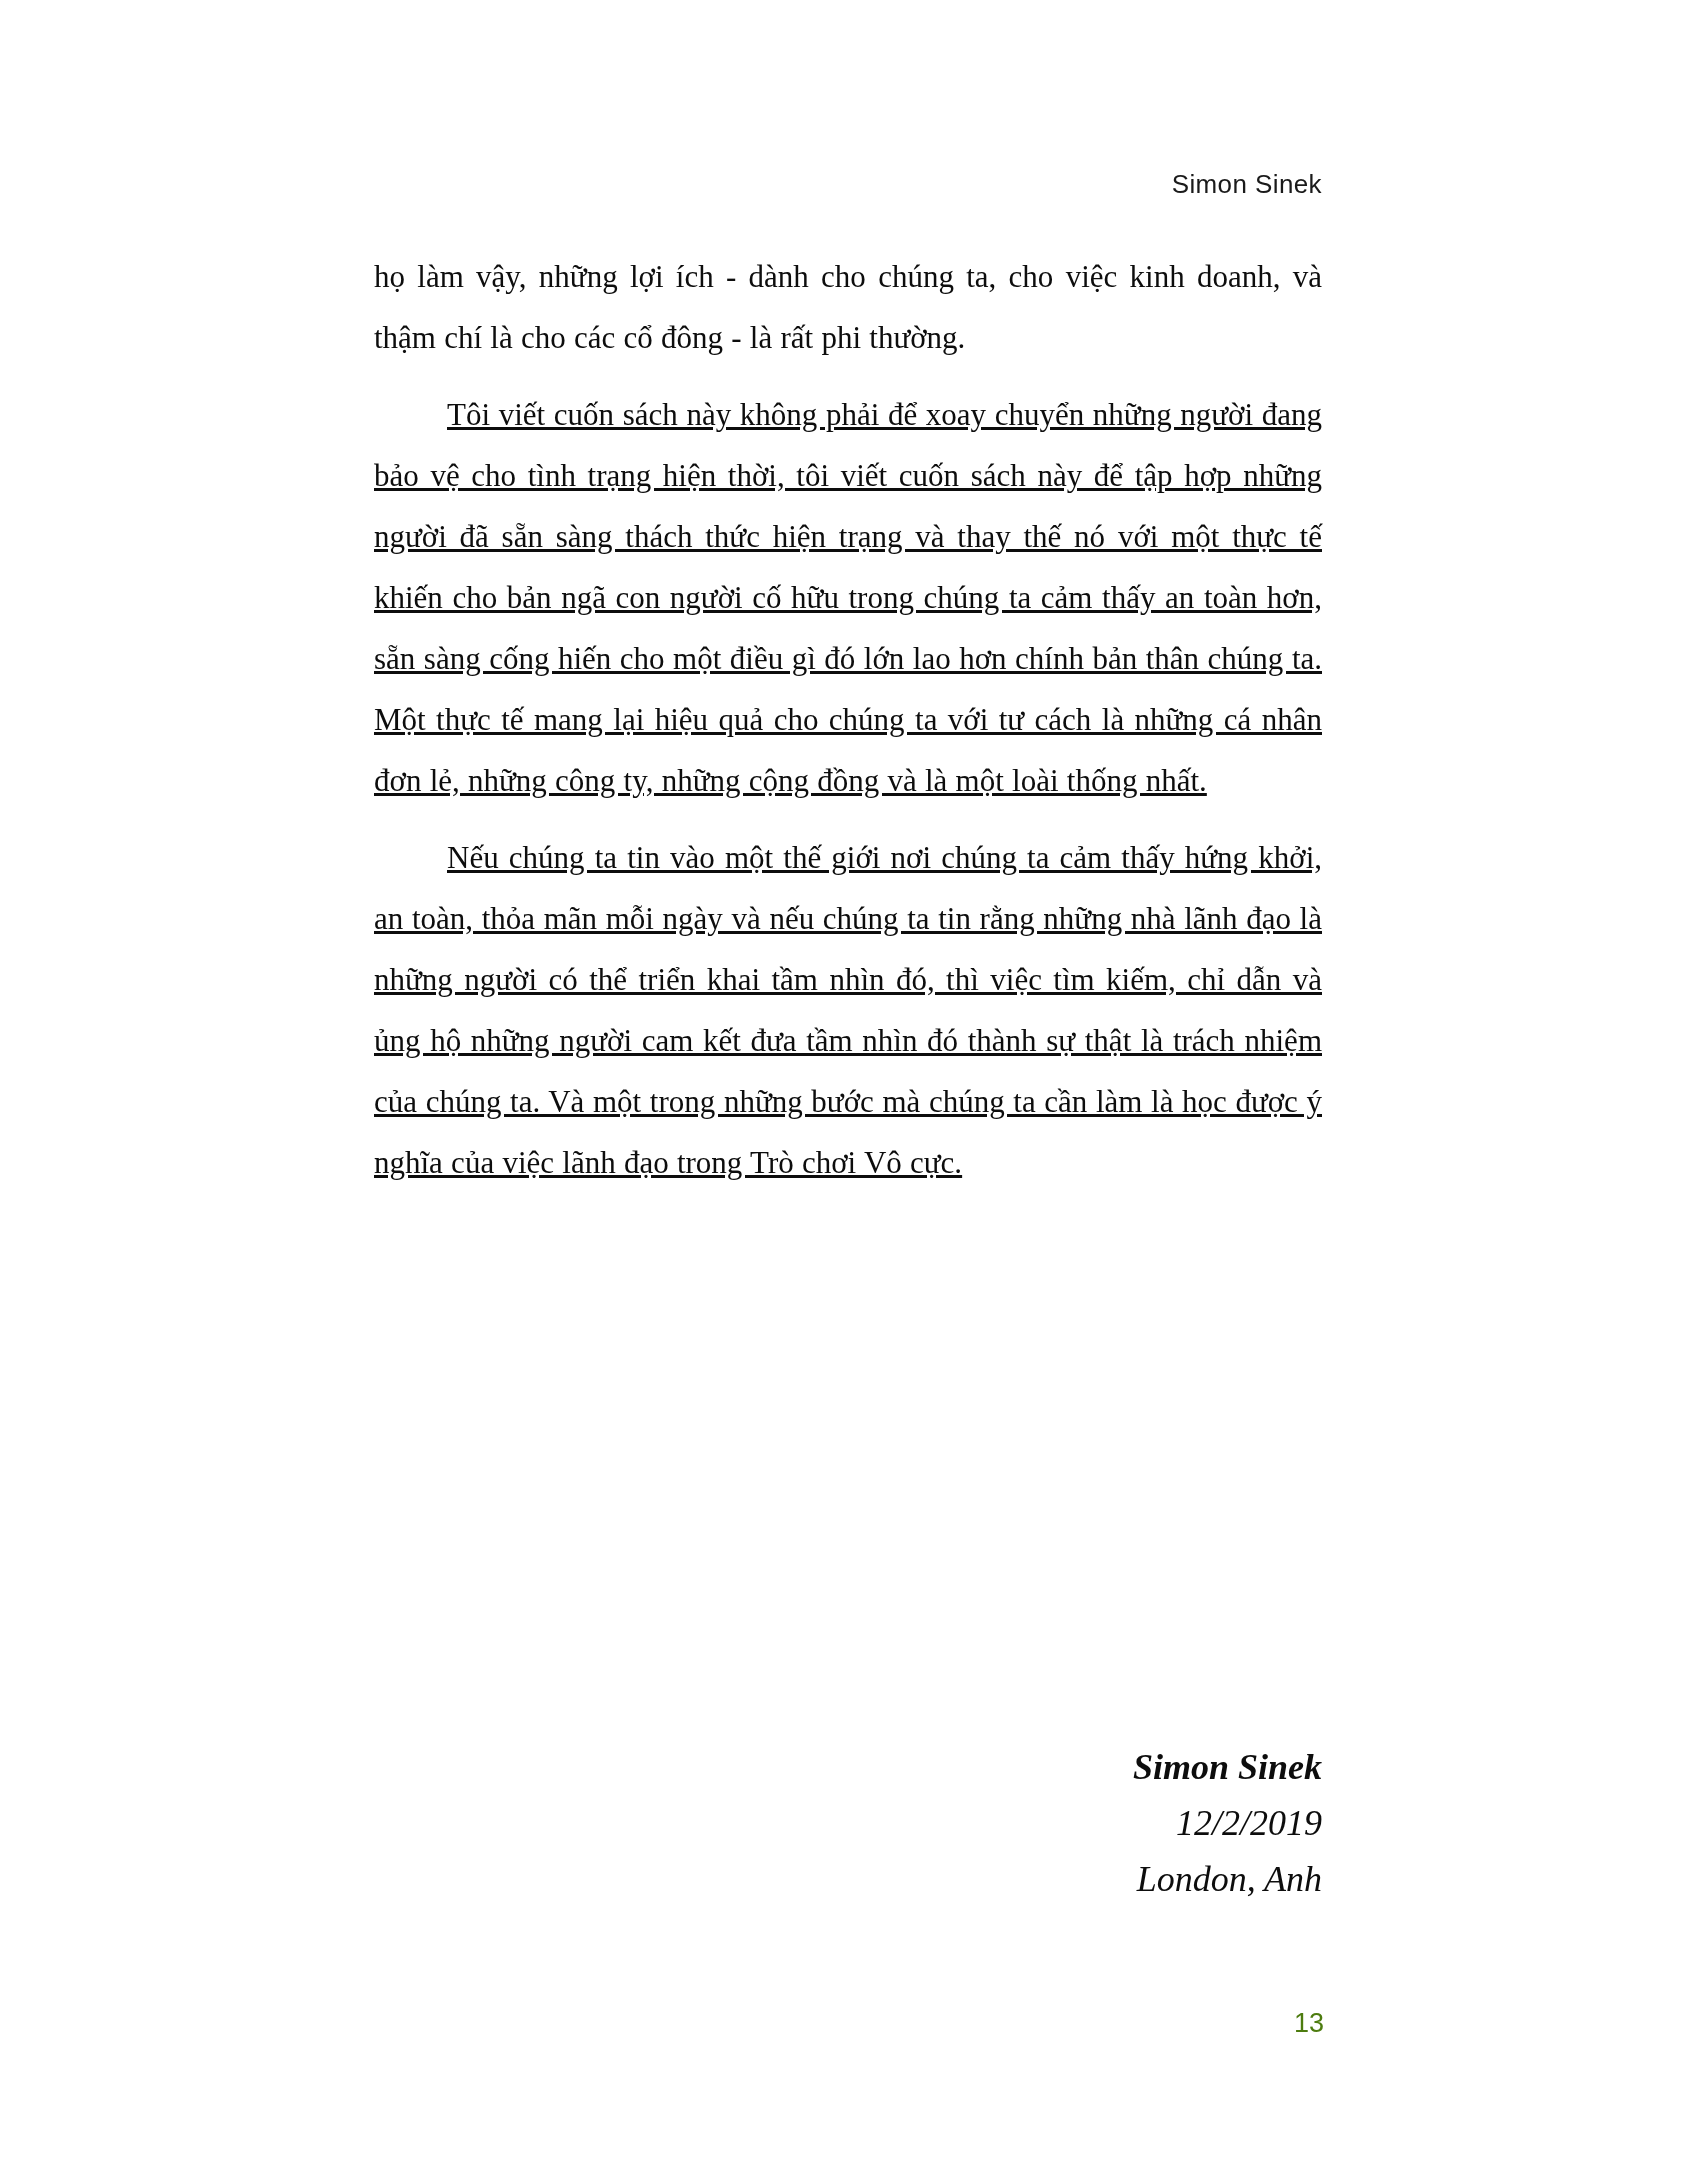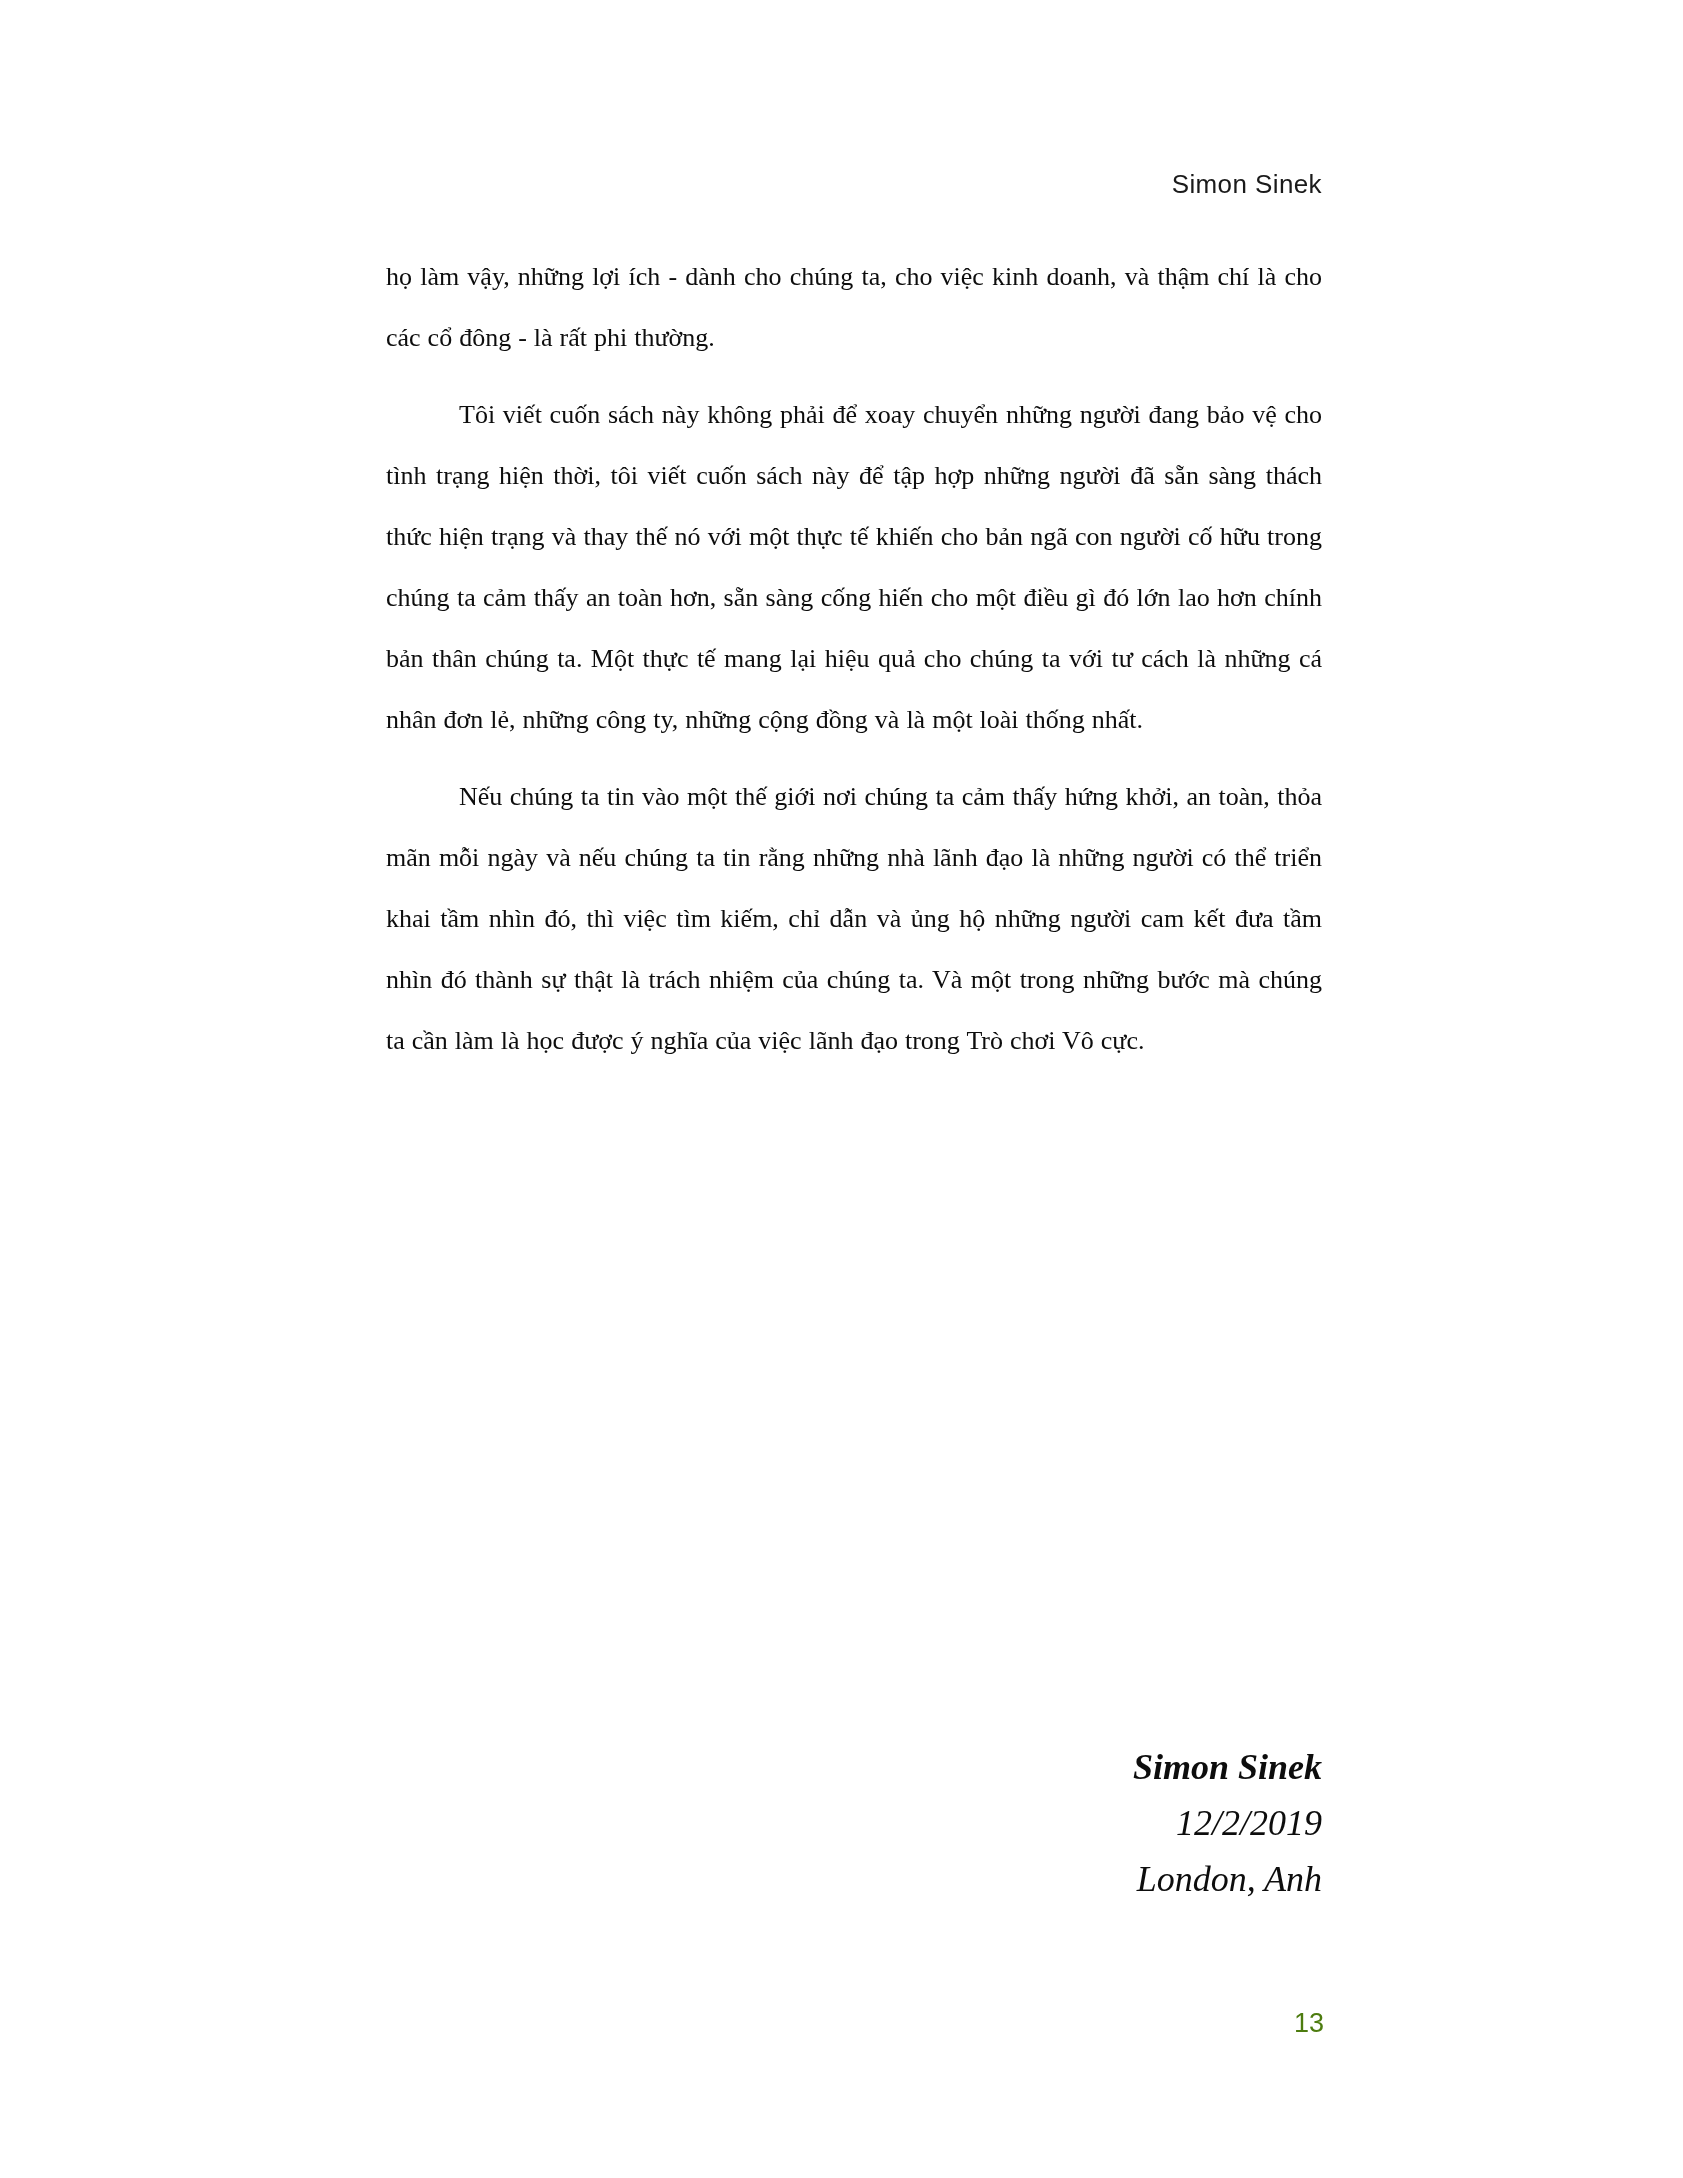"họ làm vậy, những lợi" p.body-par { font-size: 26px -> 31px; margin: 0 0 0 12px -> 0 0 0 0 }
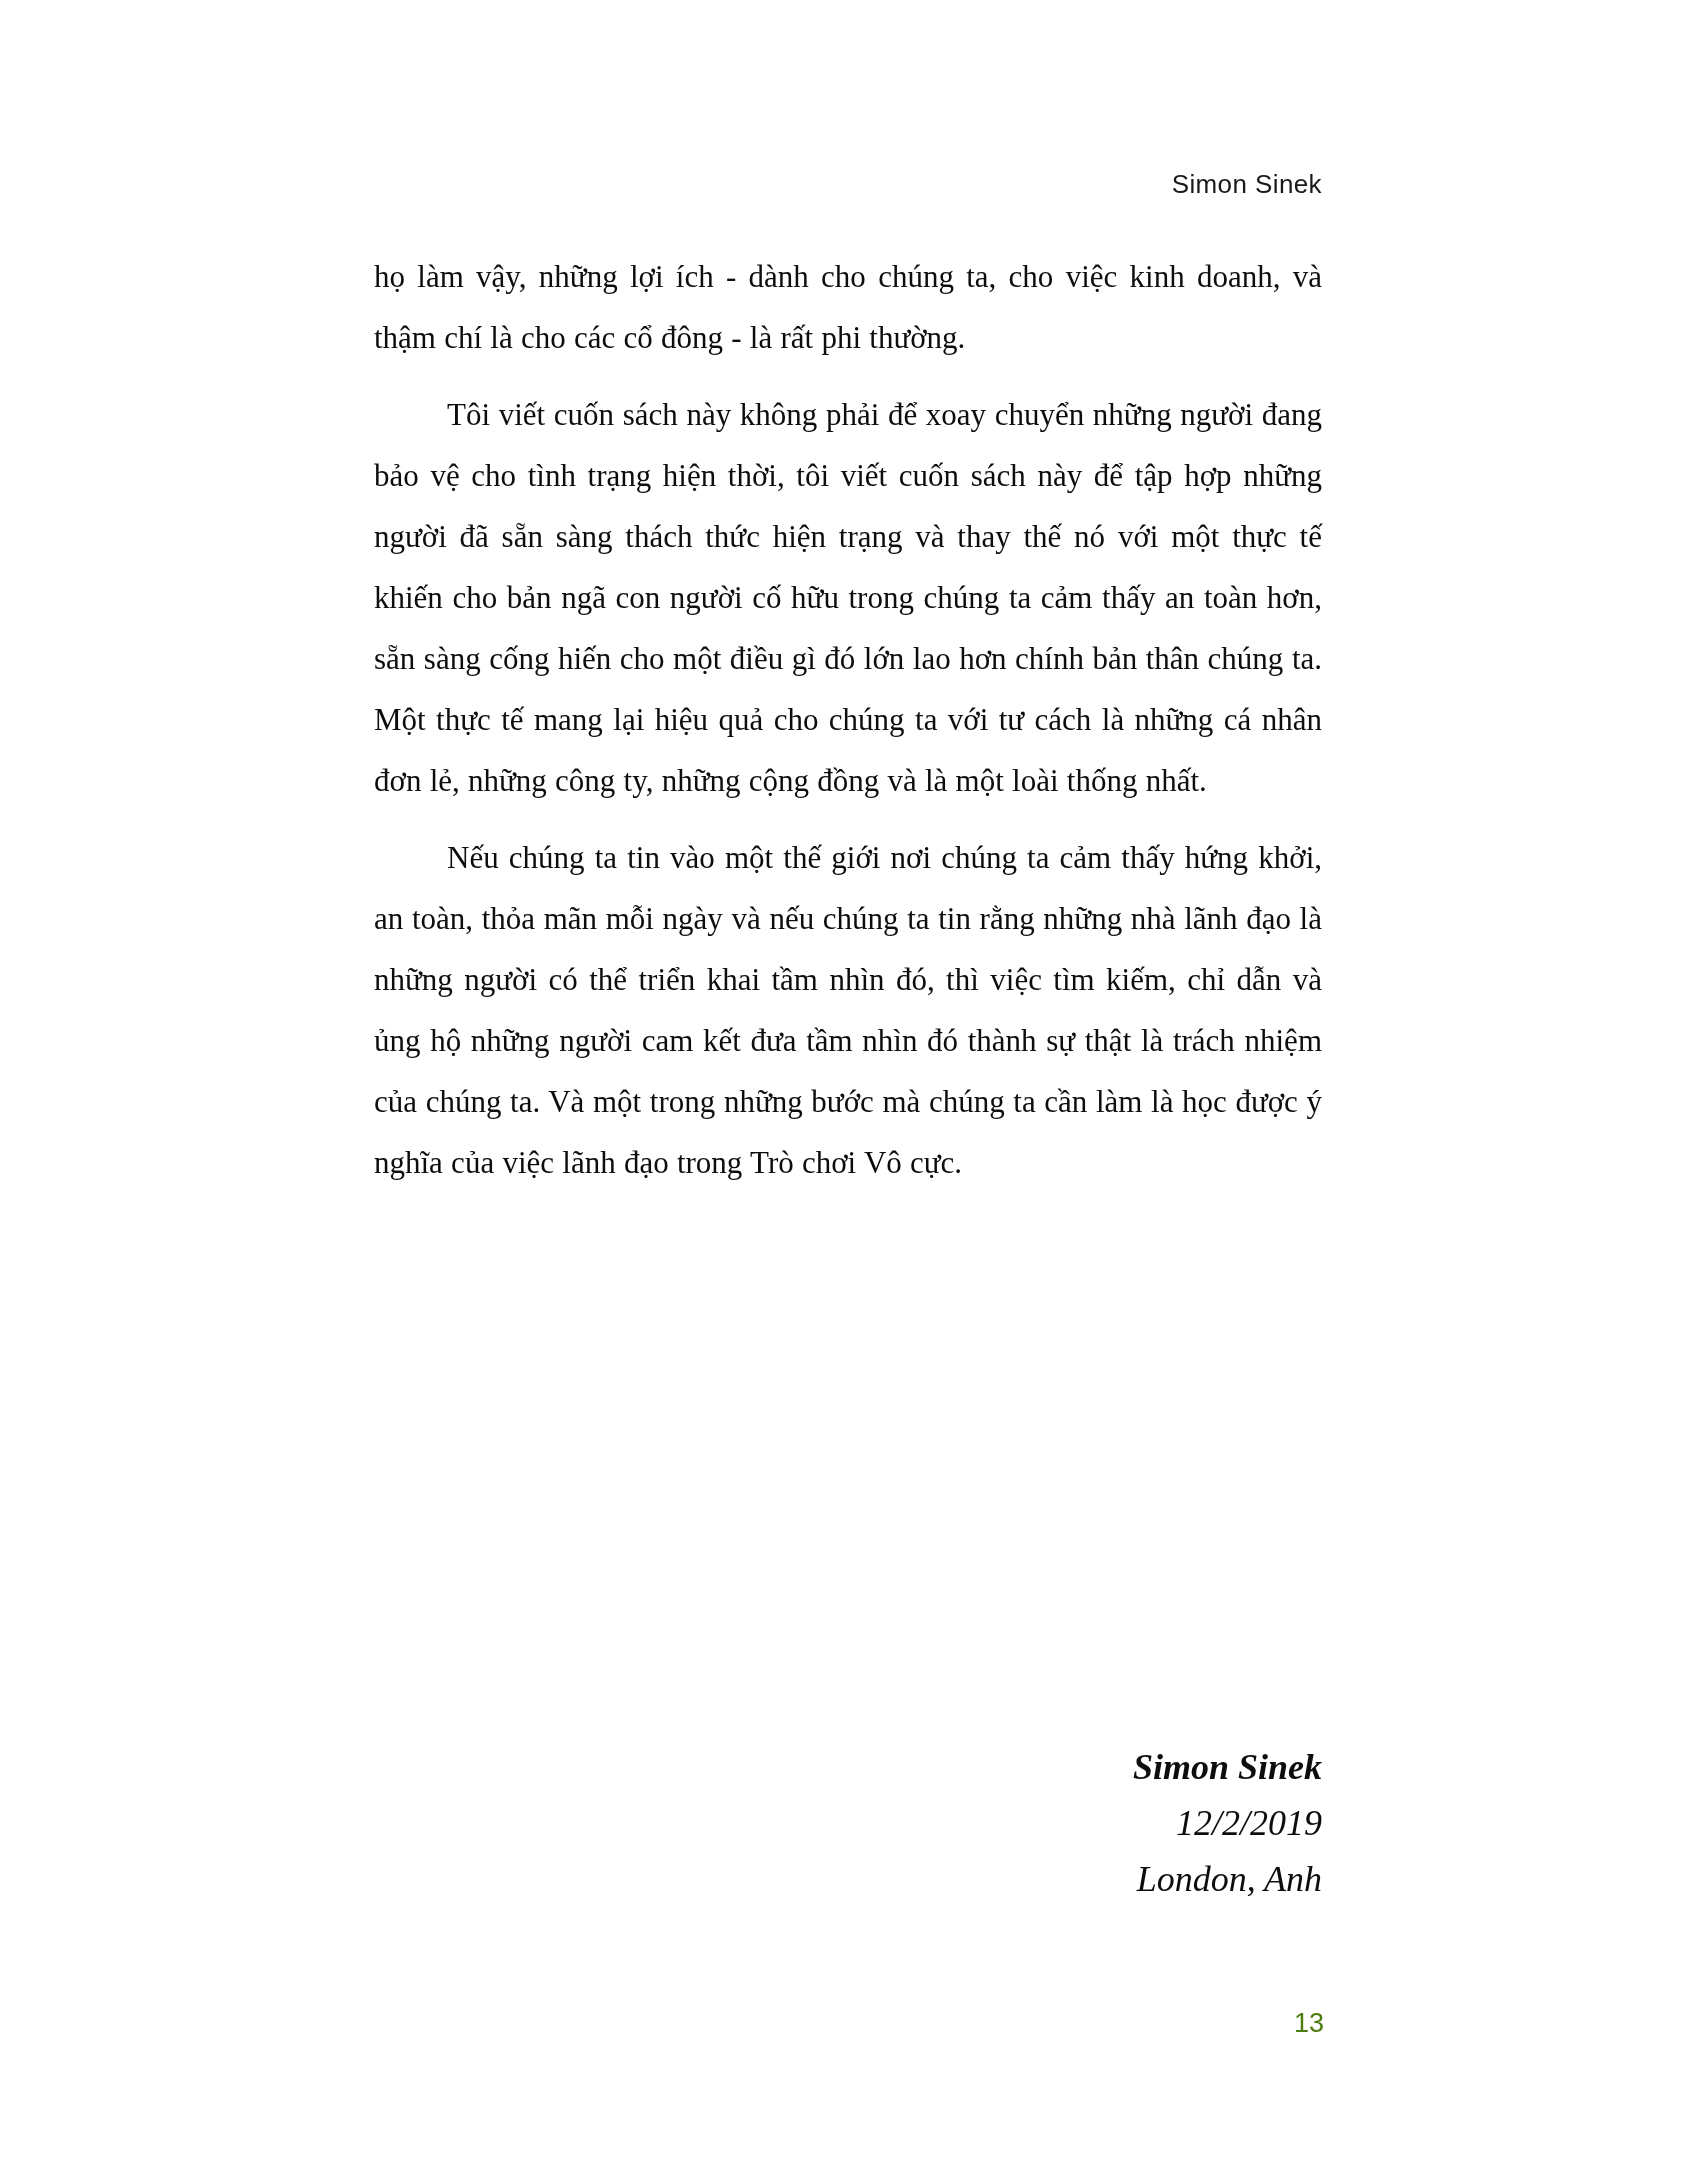"Tôi viết cuốn sách này" p.body-par + p.body-par { text-decoration: none -> underline }
